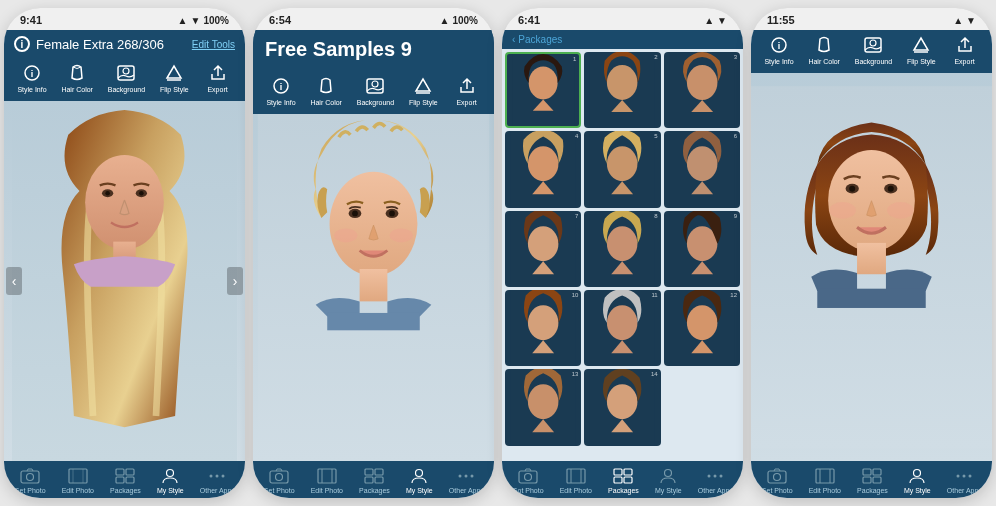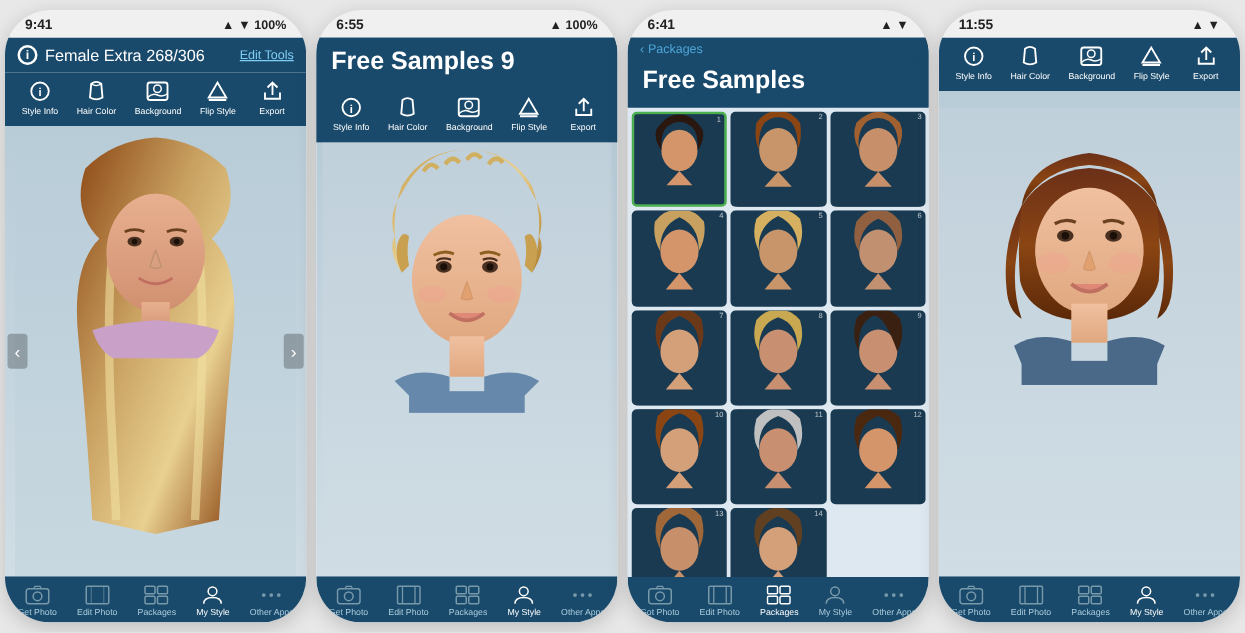"6:55" span.time { text: 6:55 -> 6:54 }
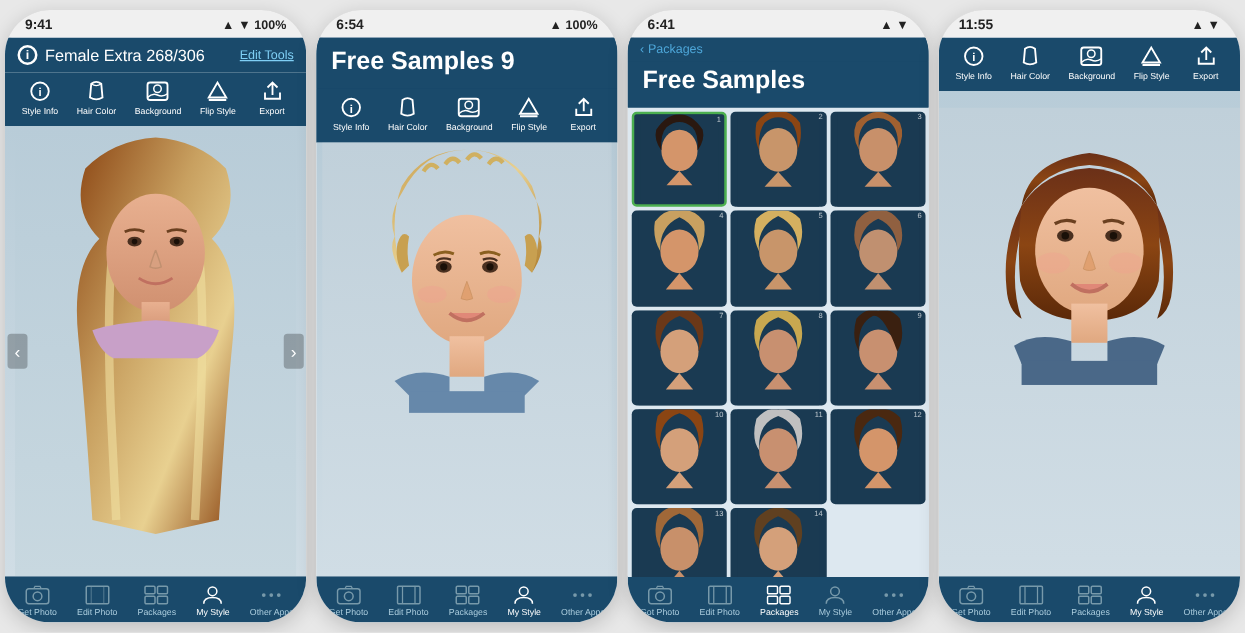"Free Samples" div.big-title { html: <div>Free Samples</div> -> none }
